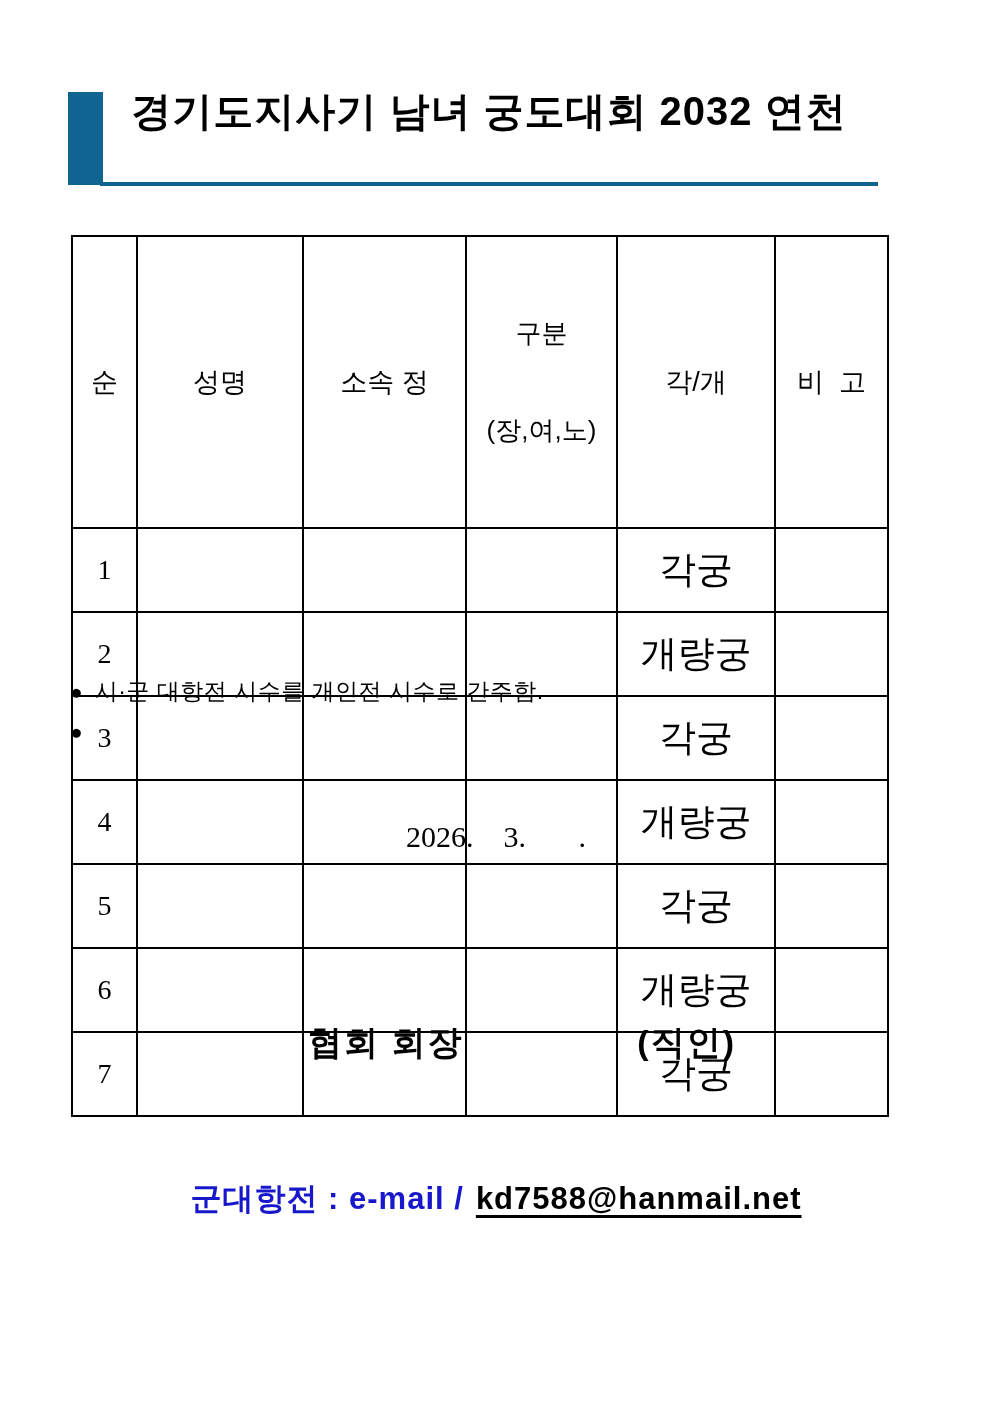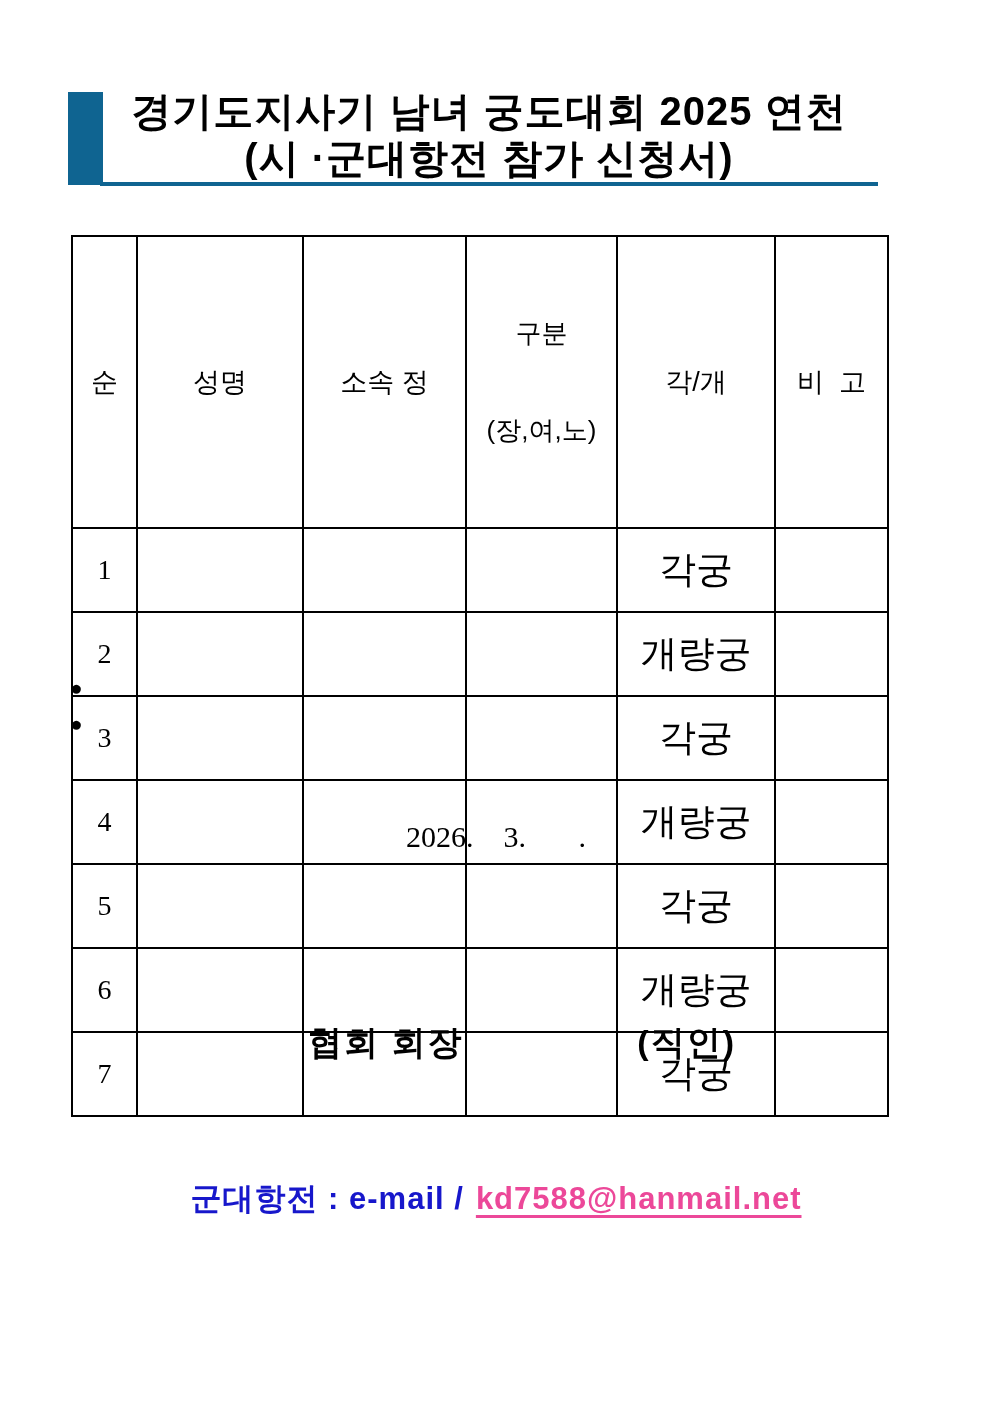"경기도지사기 남녀 궁도대회 2025 연천" div { text: 2025 -> 2032 }
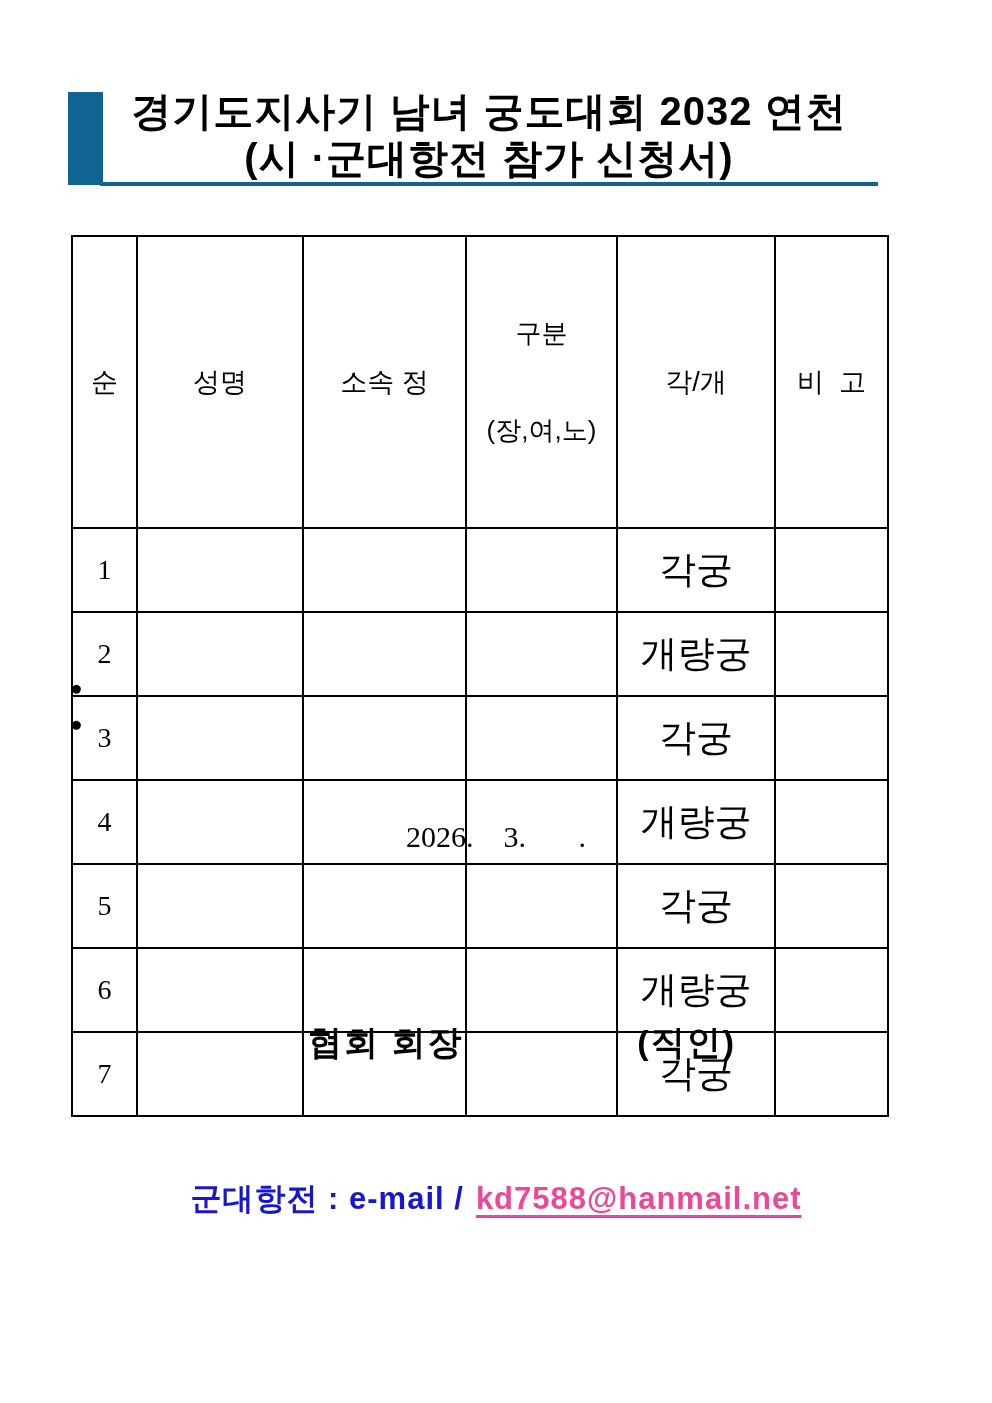"(시 ·군대항전 참가 신청서)" div { html: <div>(시 ·군대항전 참가 신청서)</div> -> none }
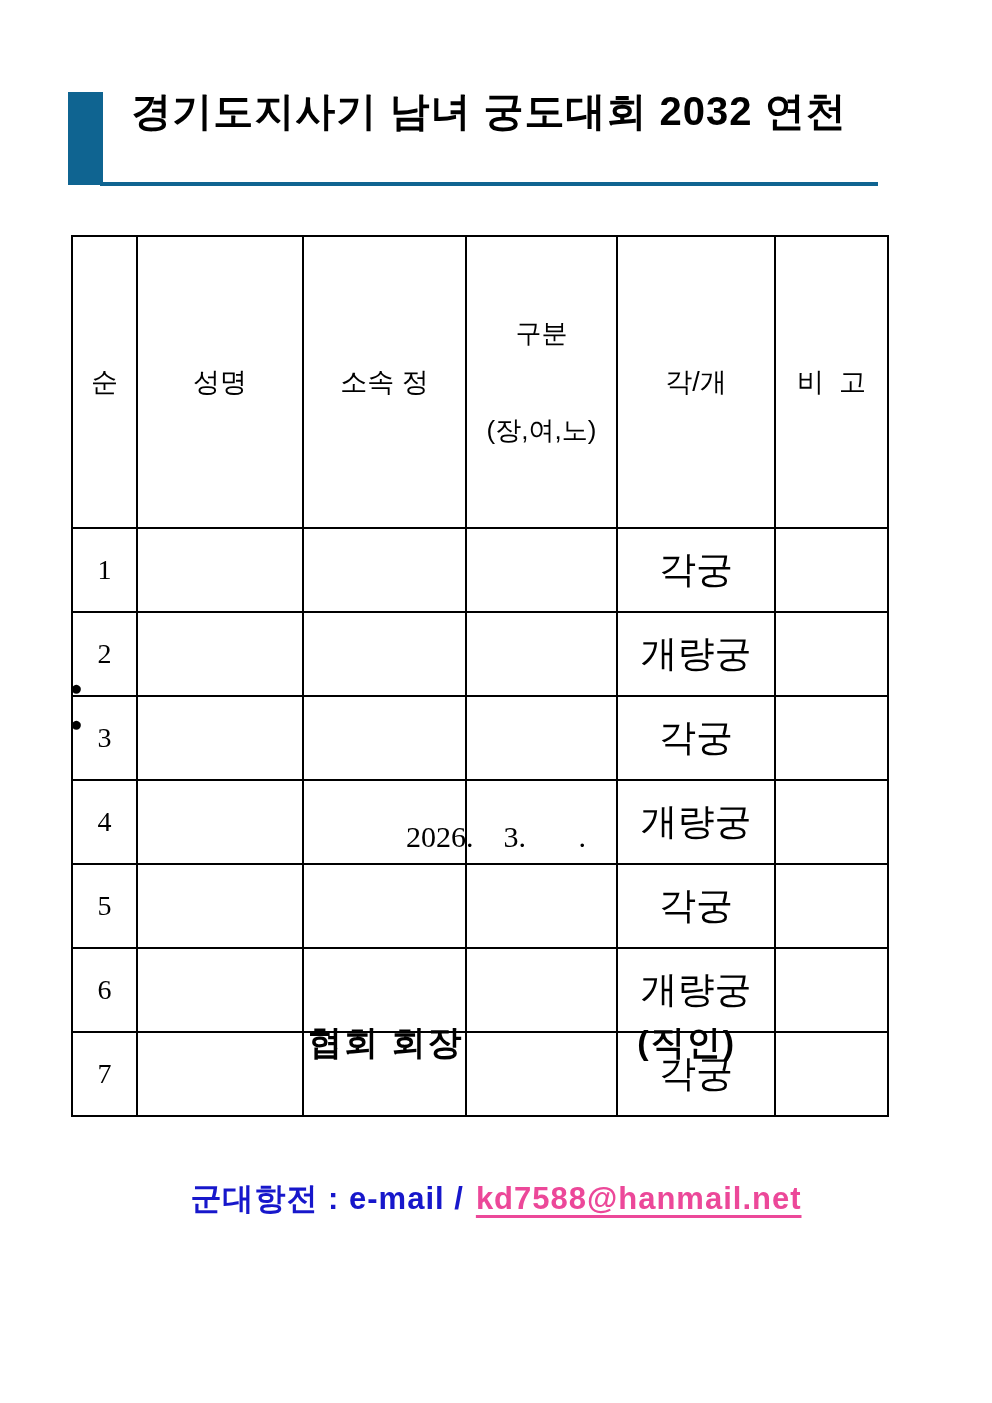"시·군 대항전 시수를 개인전 시수로" span.note-text { html: none -> <span>시·군 대항전 시수를 개인전 시수로 간주함.</span> }
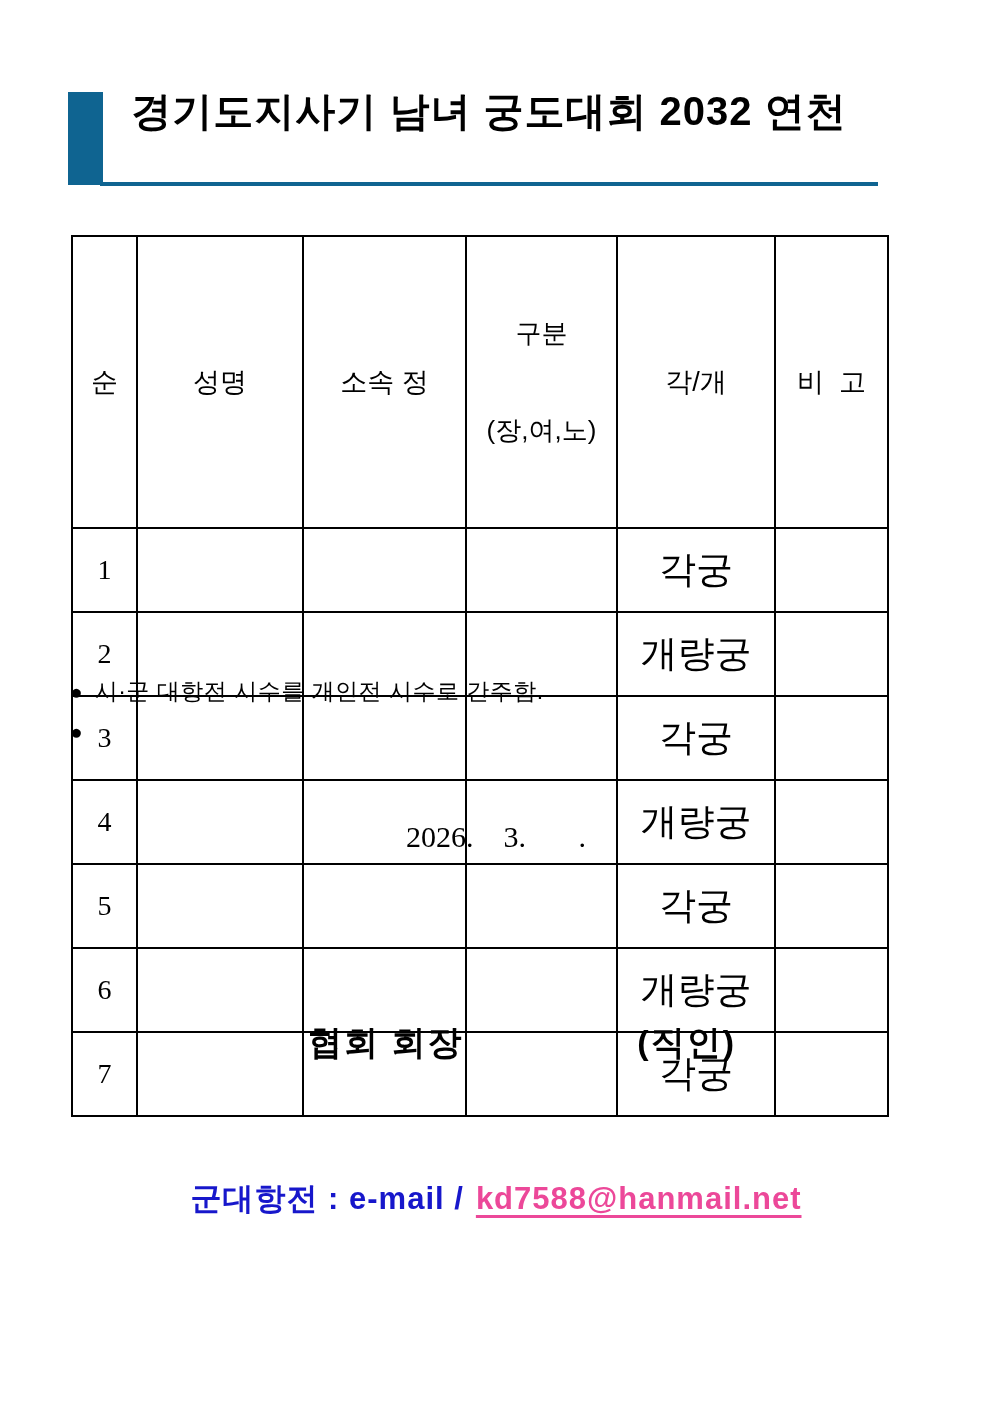"kd7588@hanmail.net" .footer-line a { color: #ec4899 -> #000000 }
